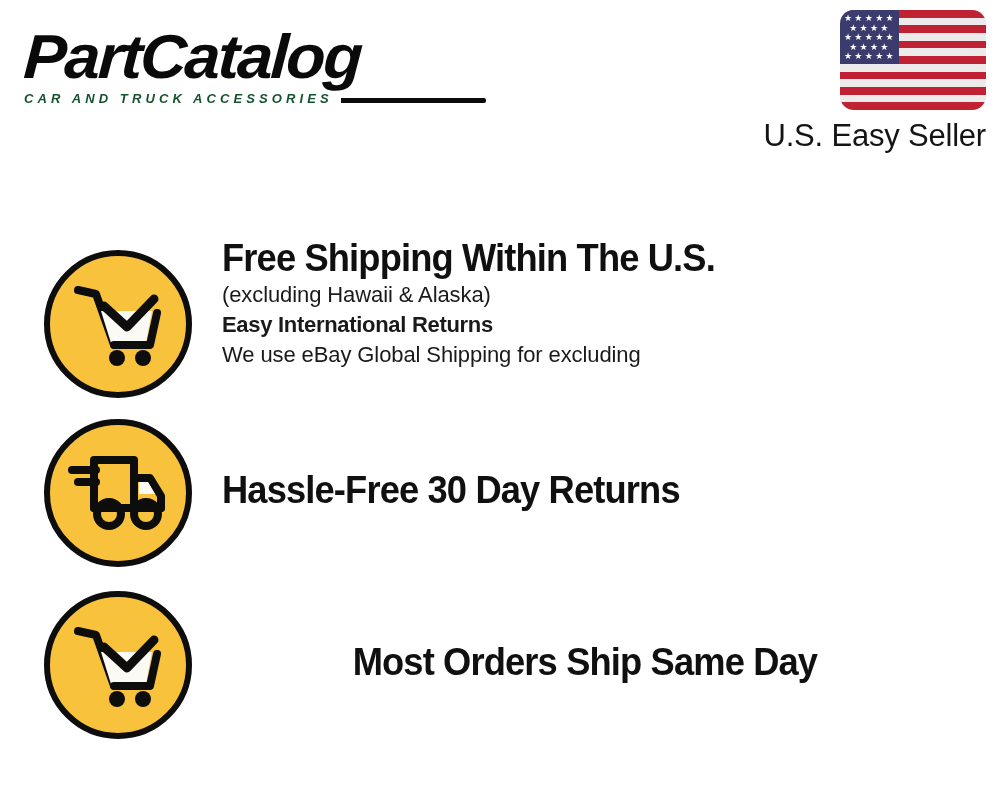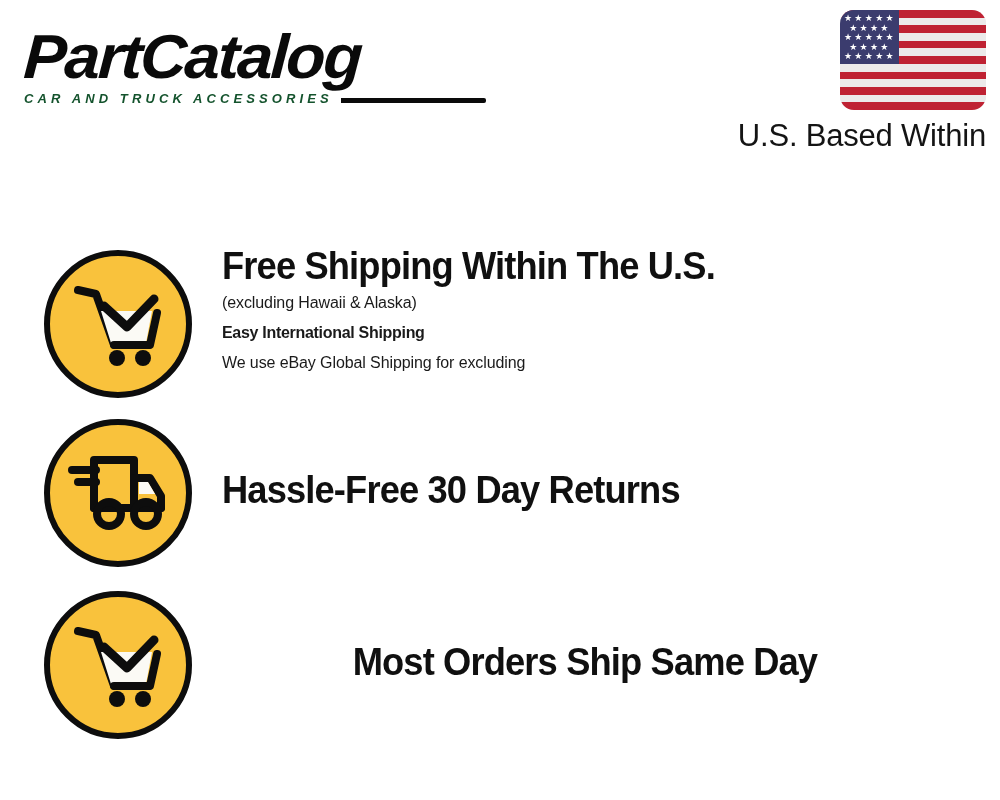"U.S. Based Within" div.seller-label { text: Based Within -> Easy Seller }
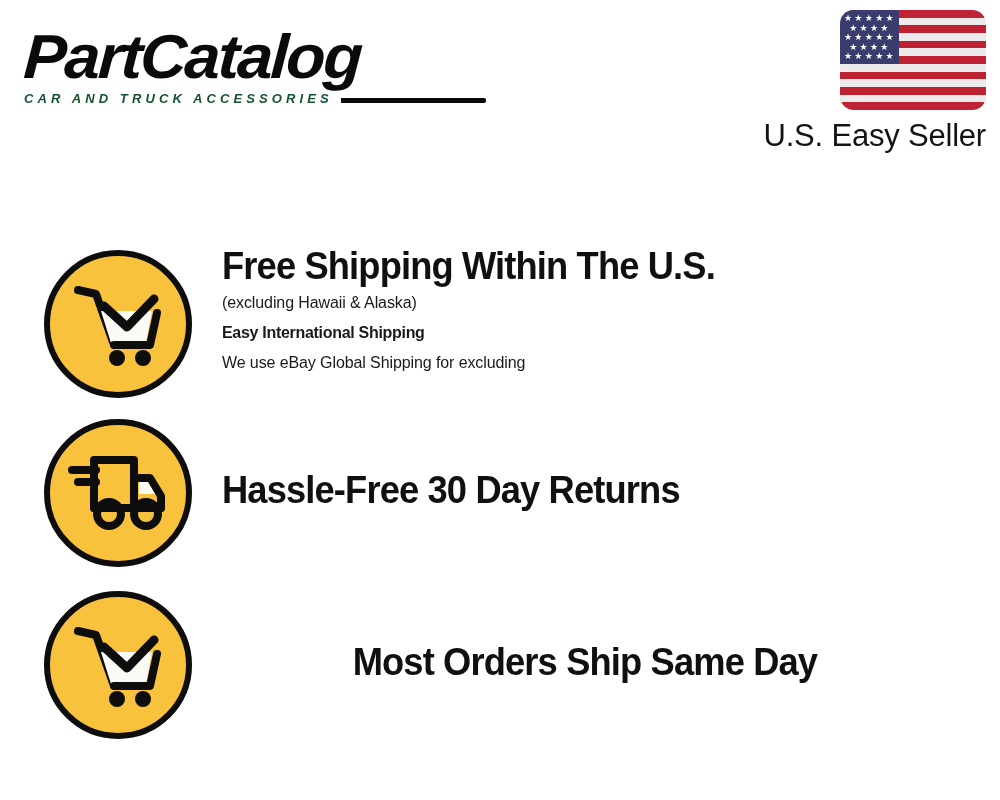"Free Shipping Within The U.S." #feature-shipping .feature-text { margin-top: 8px -> none }
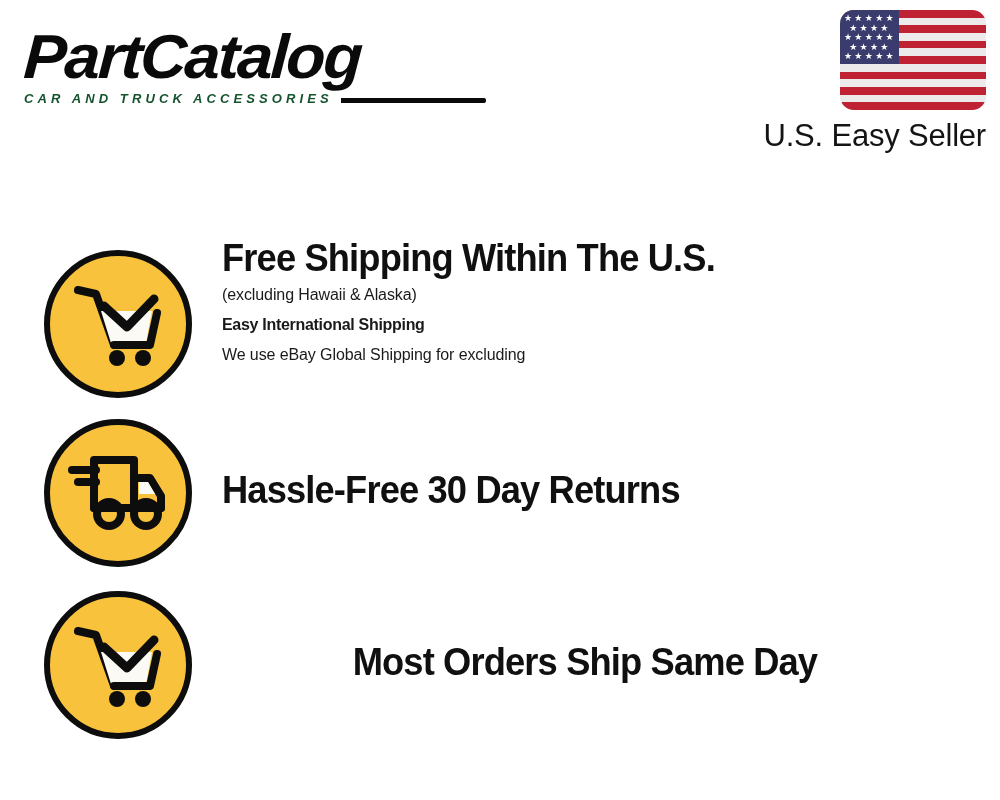"(excluding Hawaii & Alaska)" .feature-sub { font-size: 16px -> 22px }
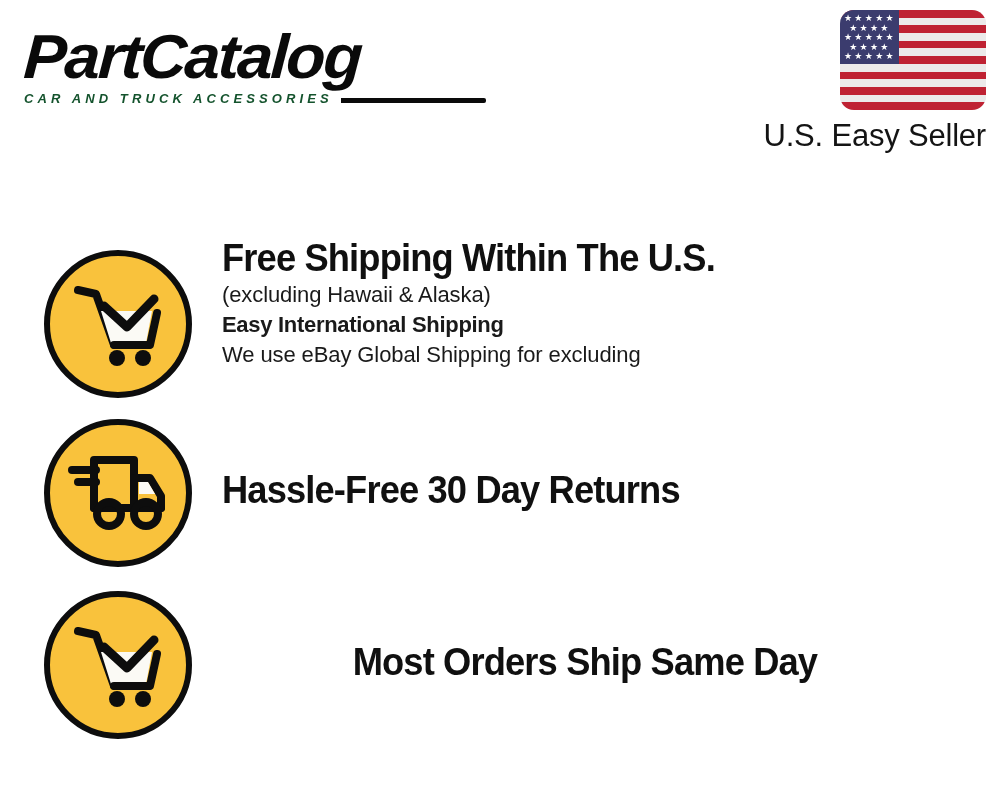"Easy International Shipping" div.feature-sub { text: Shipping -> Returns }
